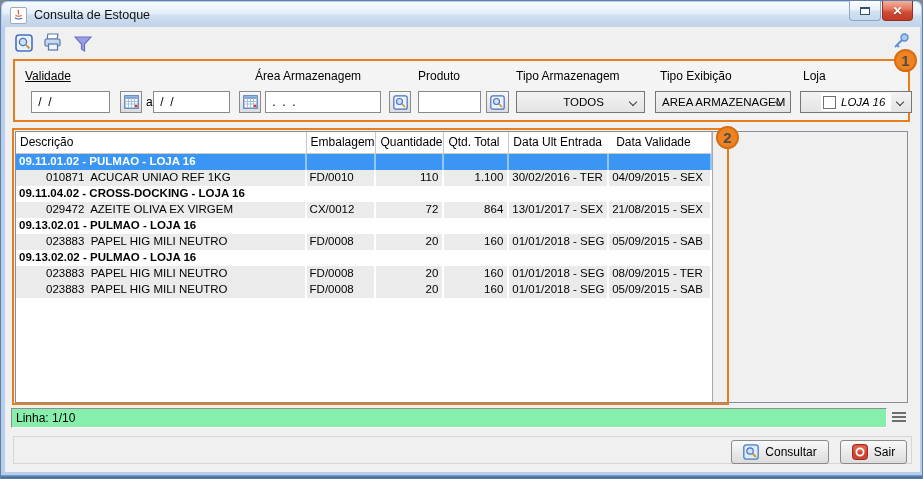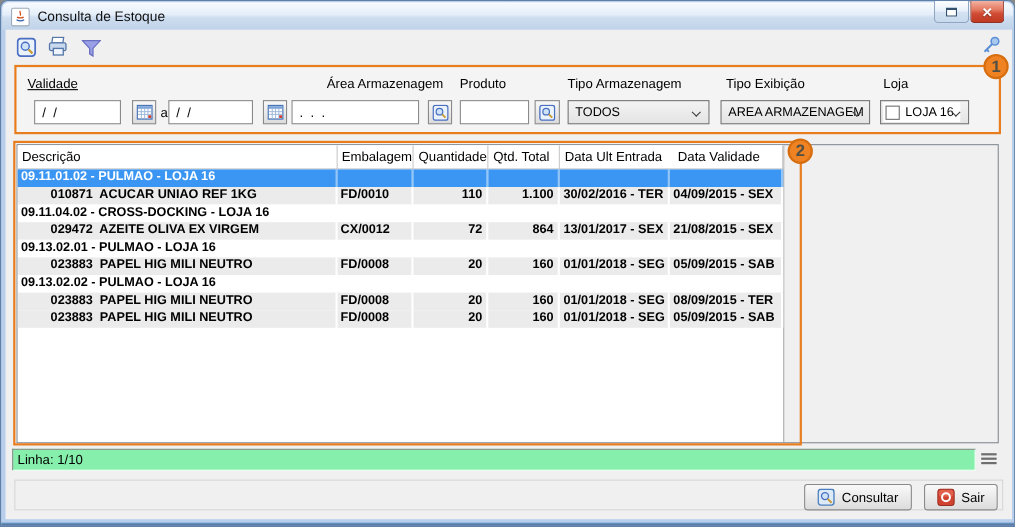"Área Armazenagem" span.flabel { margin-left: 42px -> none }
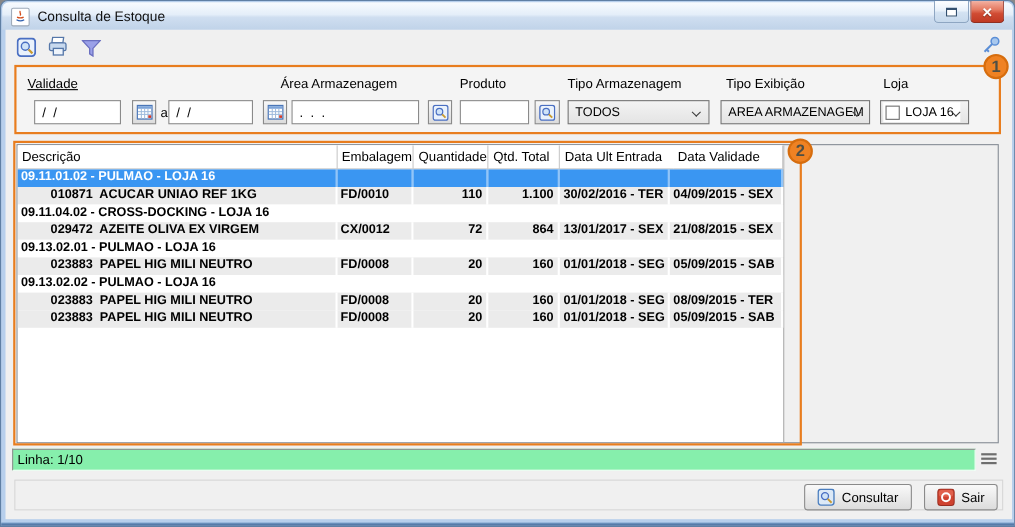"TODOS" div.combo { justify-content: none -> center }
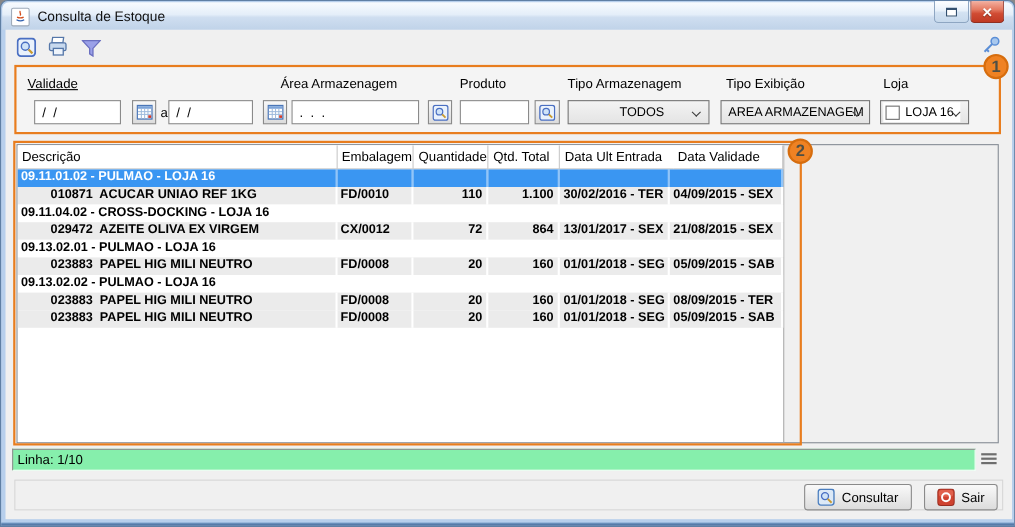"LOJA 16" div.combo { font-style: none -> italic; padding-left: 2px -> 20px; width: 81px -> 112px }
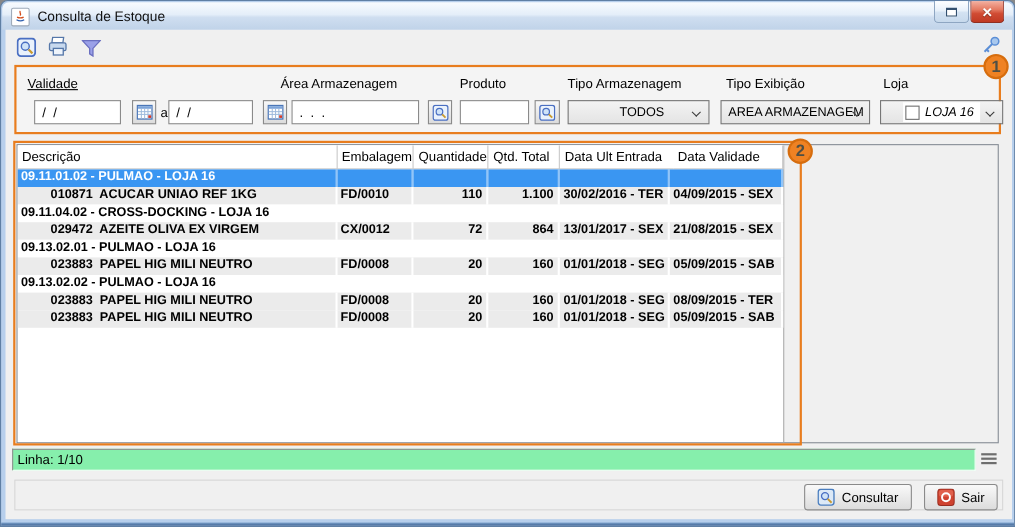"010871 ACUCAR UNIAO REF 1KG" .t-cell { font-weight: bold -> none }
